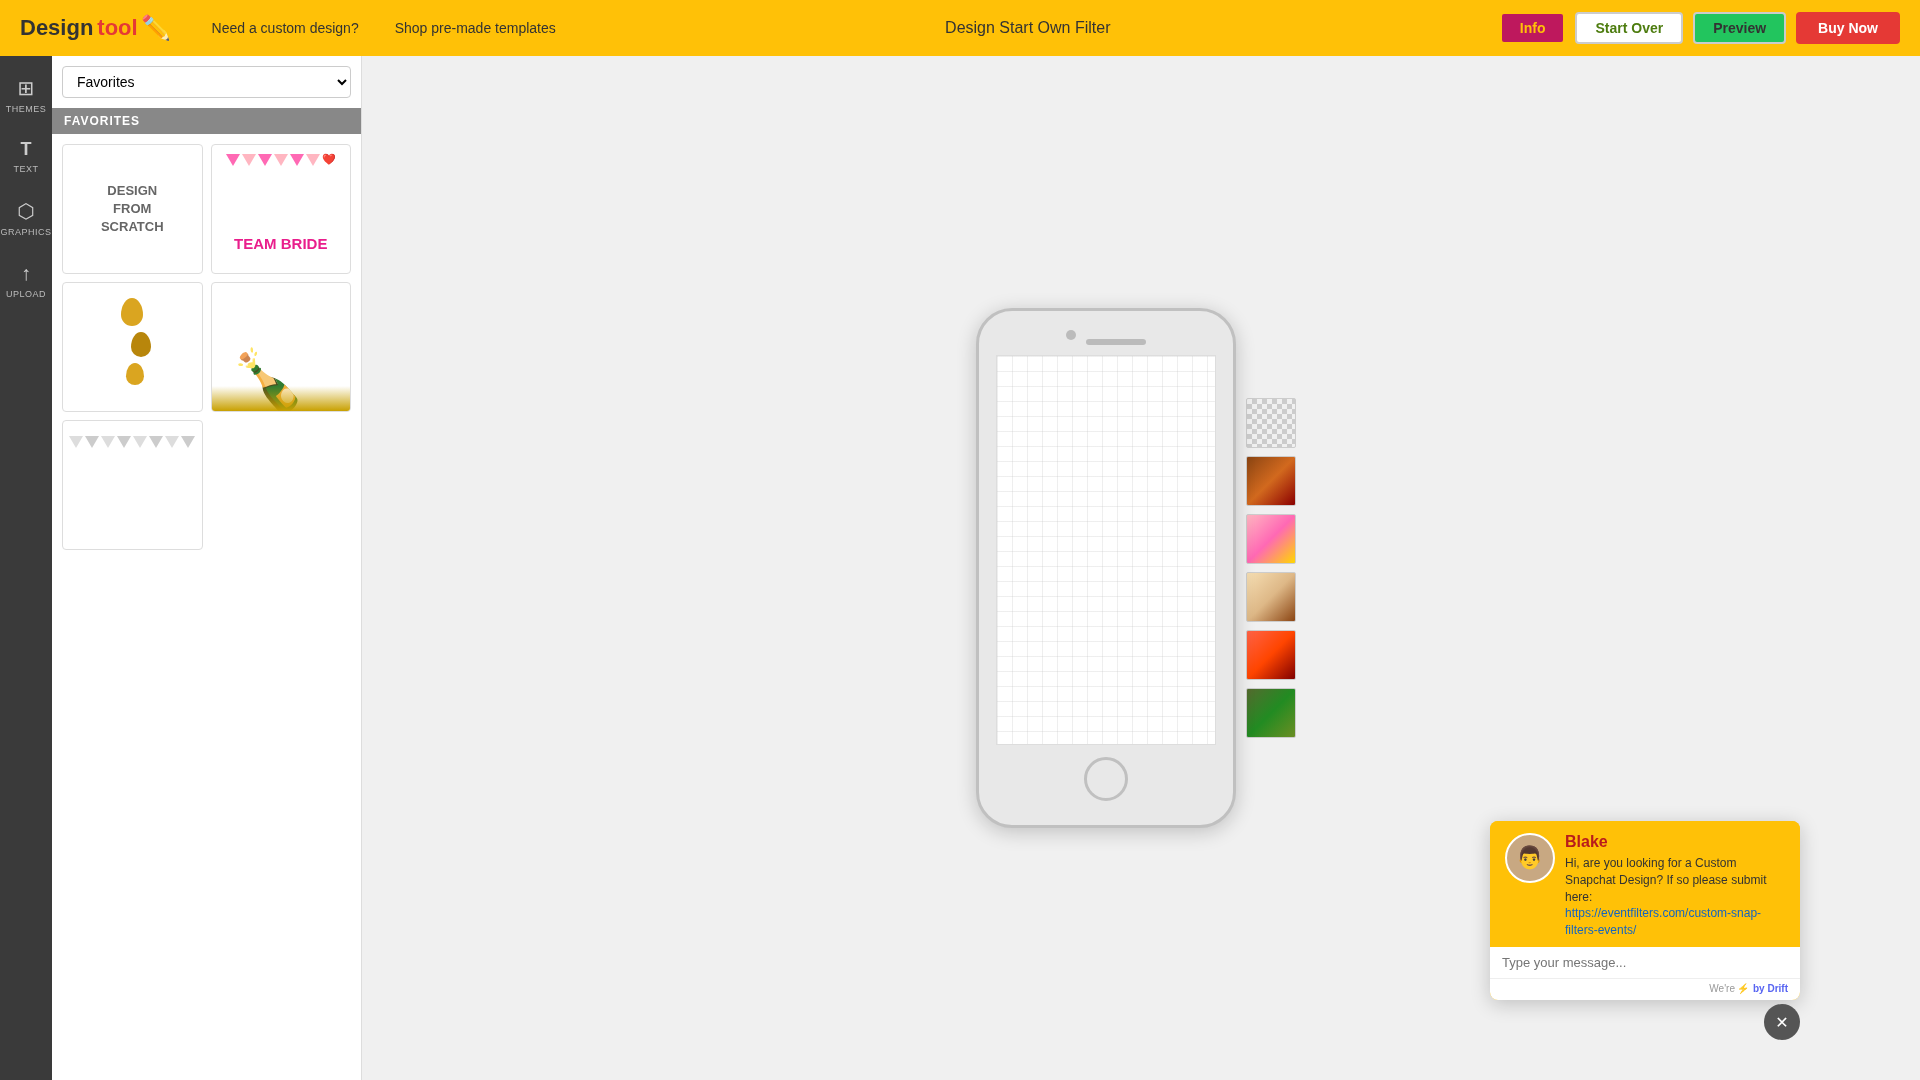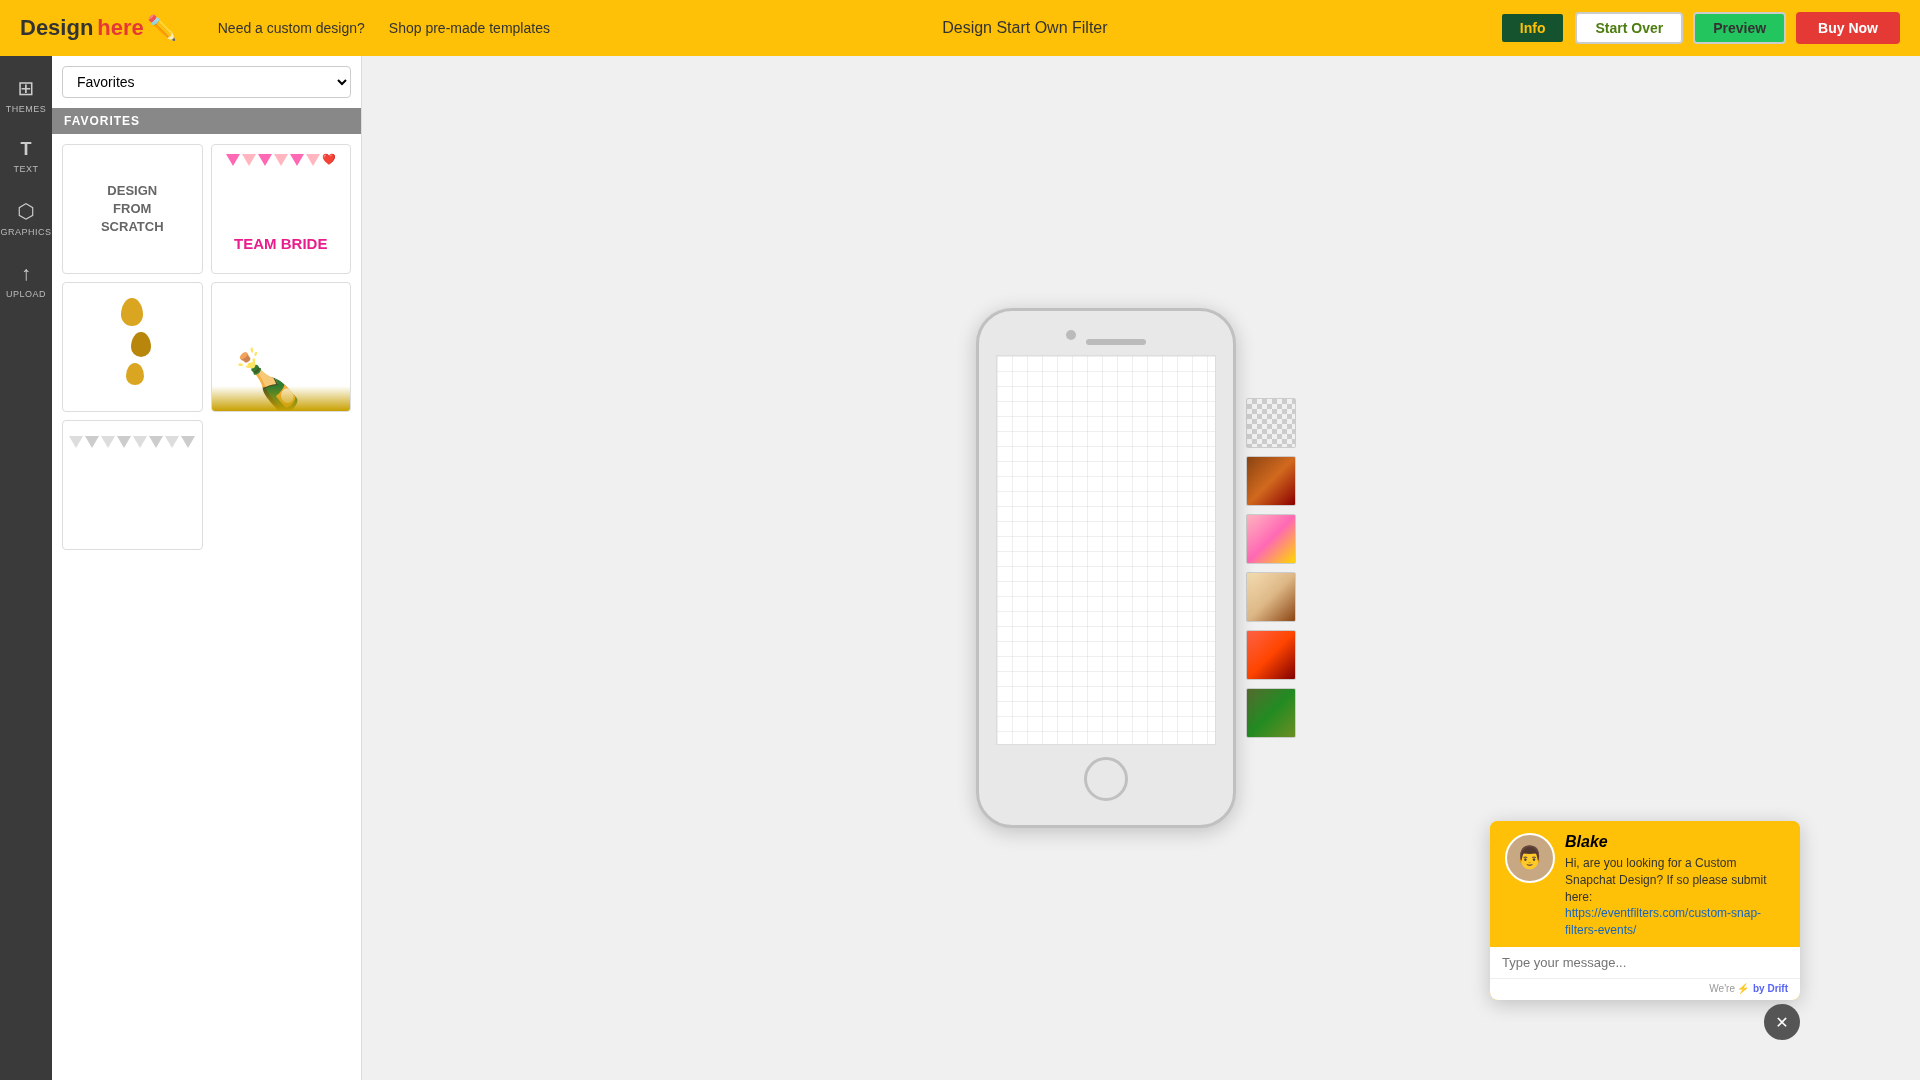"here" span { text: here -> tool }
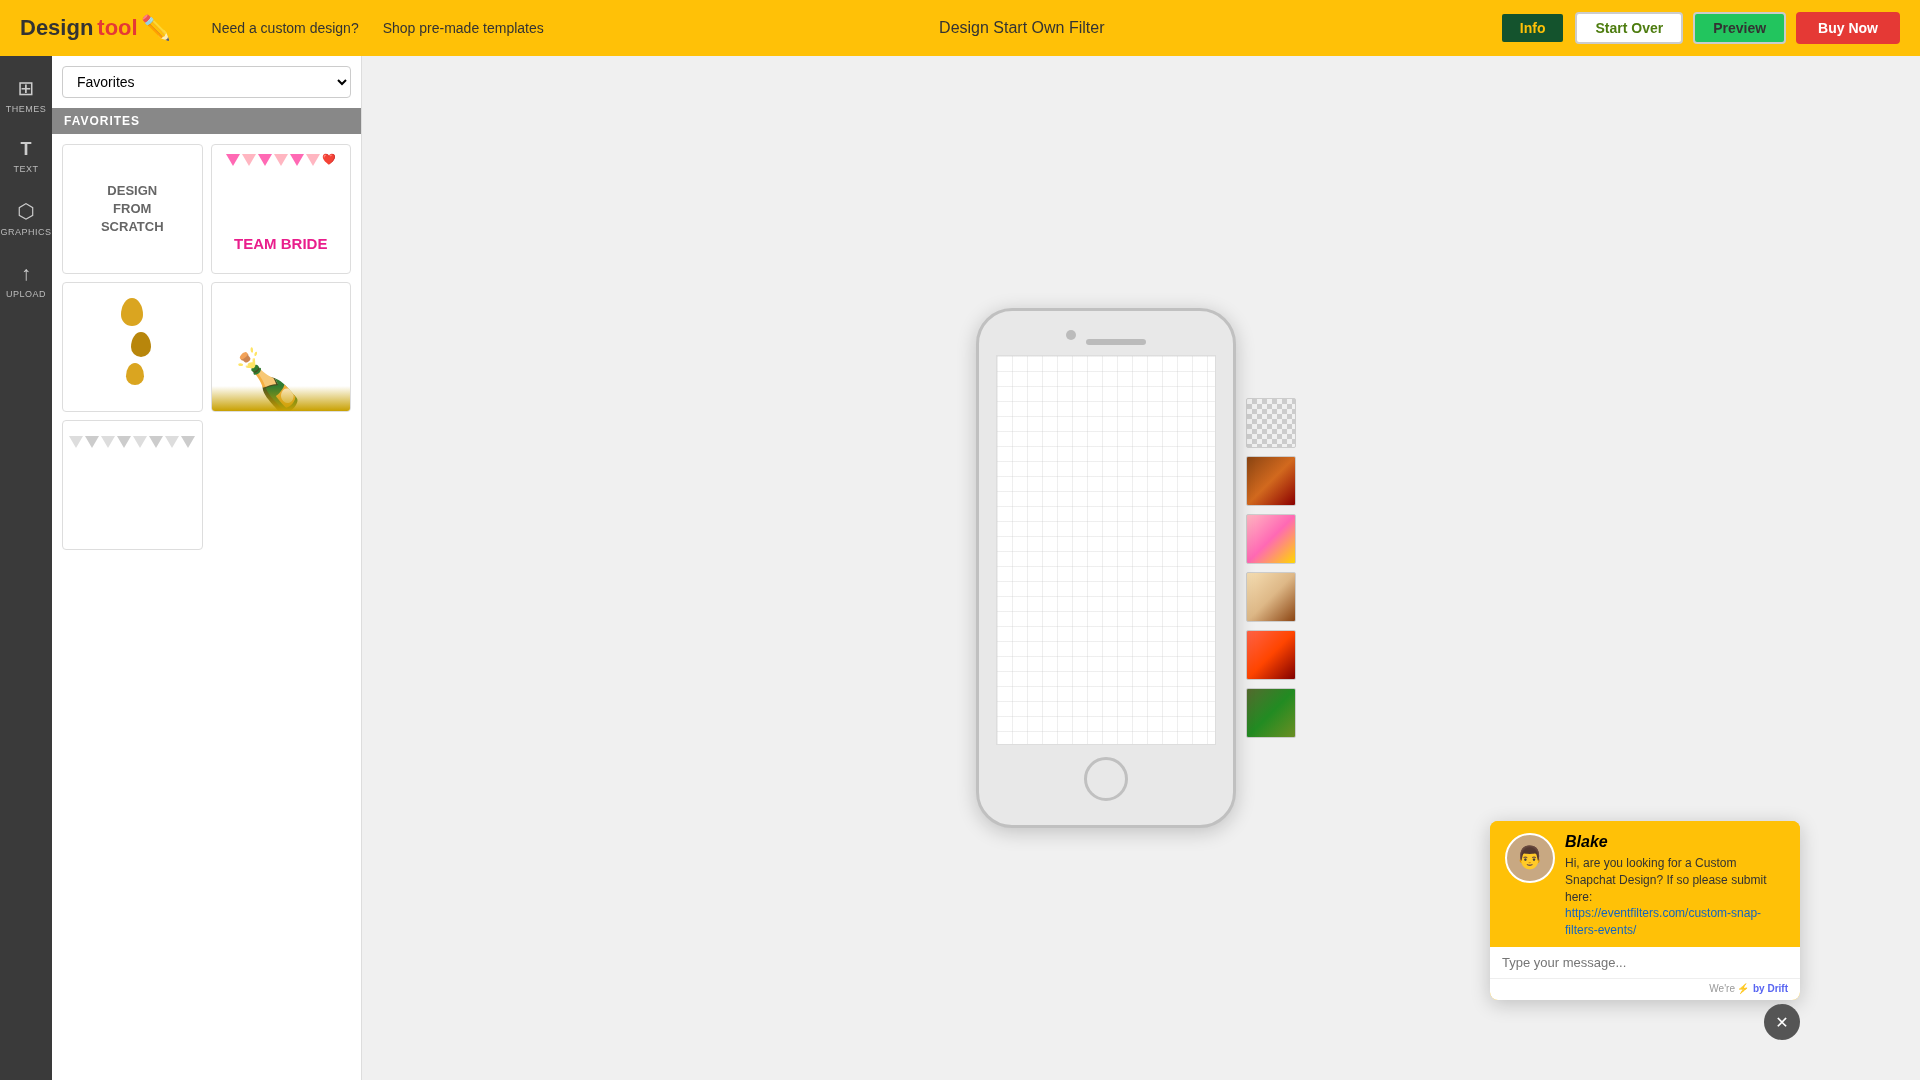"Need a custom design?" .header-links { gap: 24px -> 36px }
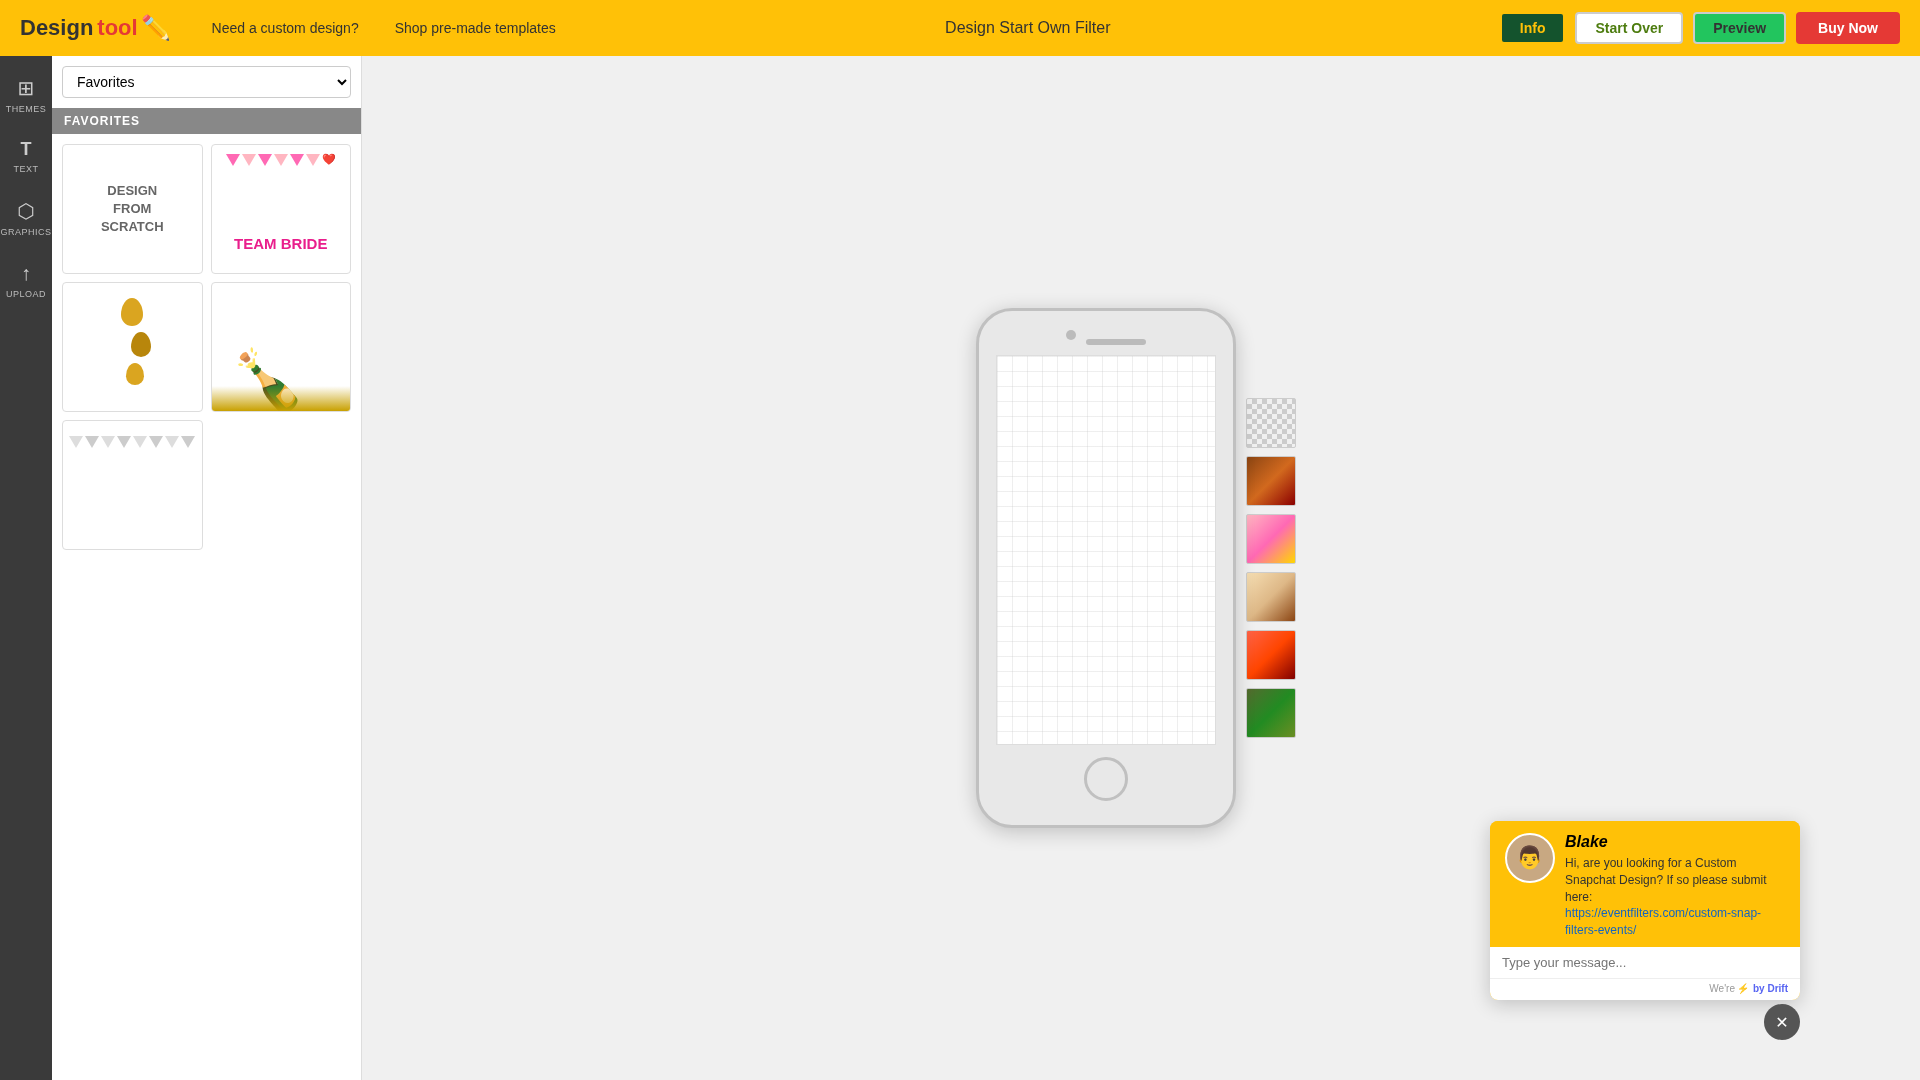"Info" .btn-info { background: #14532d -> #be185d }
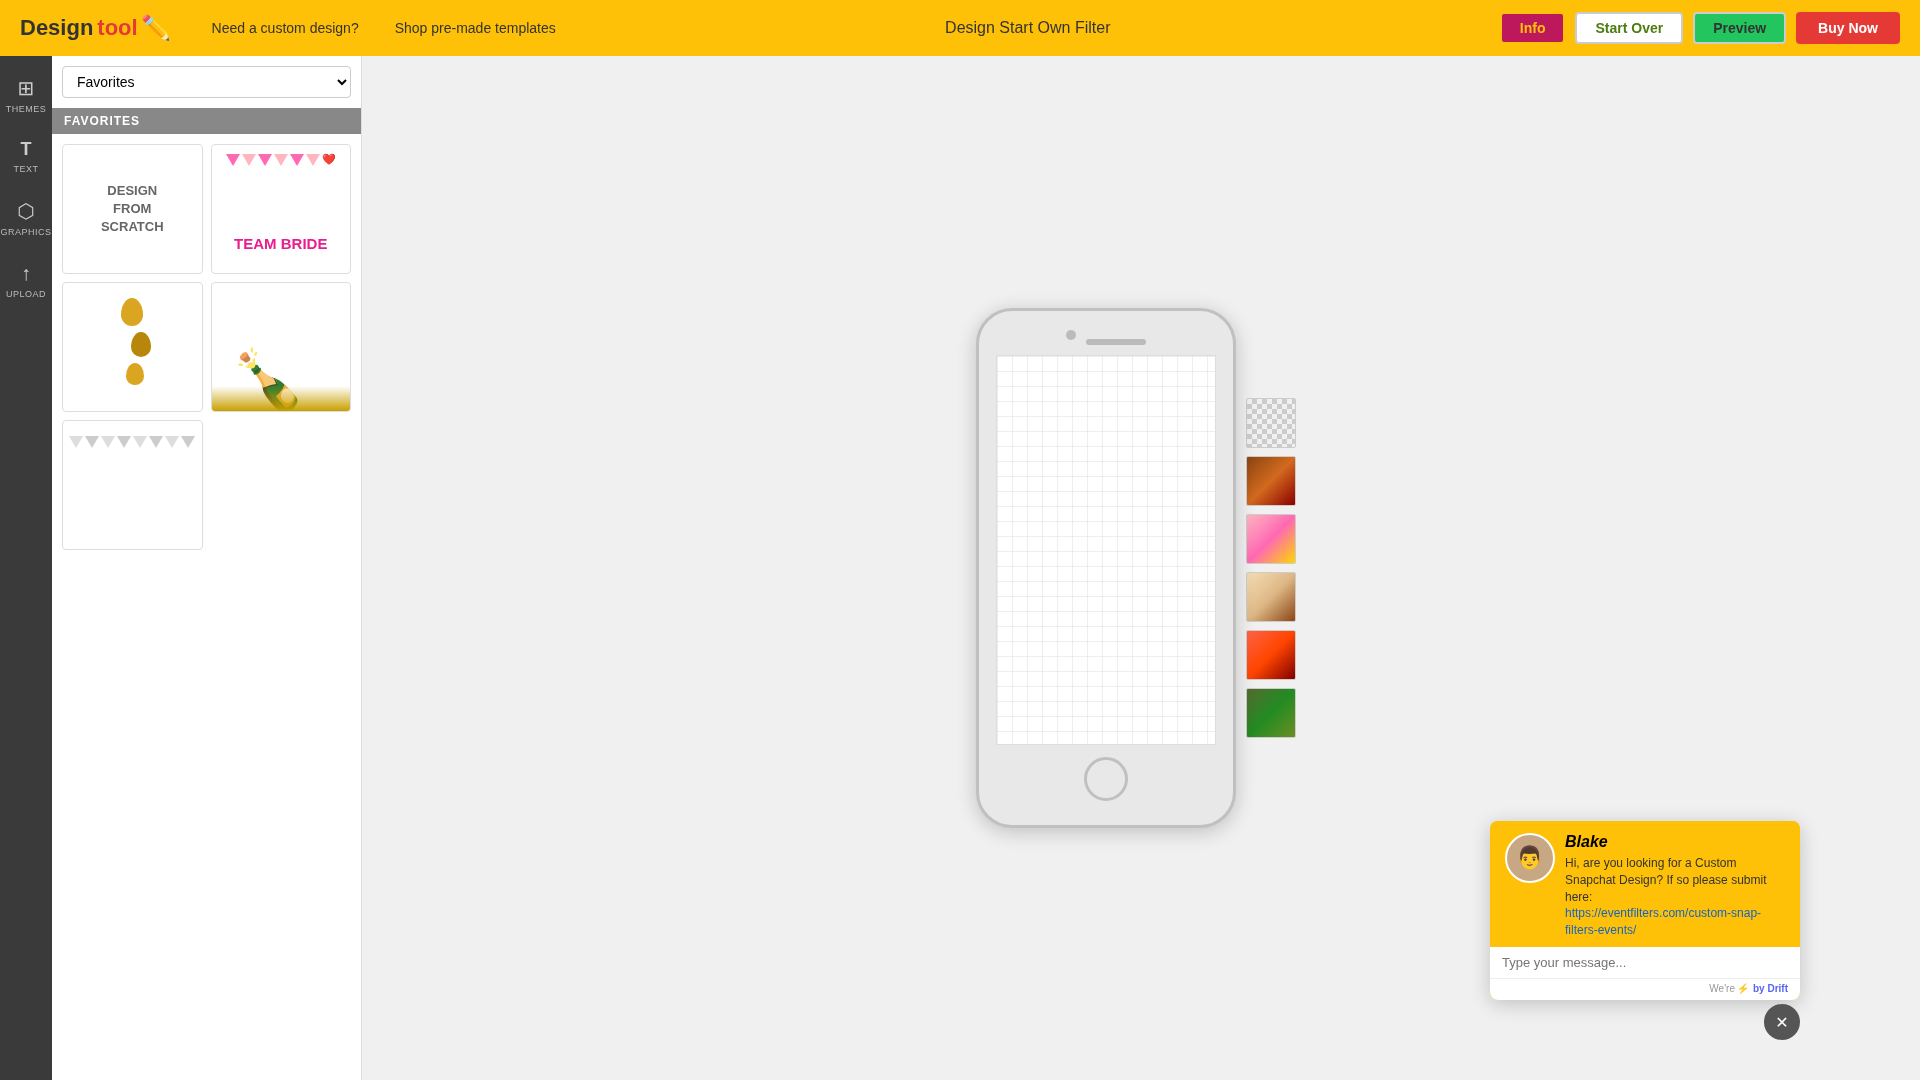"Blake" .chat-name { color: #000000 -> #b91c1c; font-style: italic -> none }
